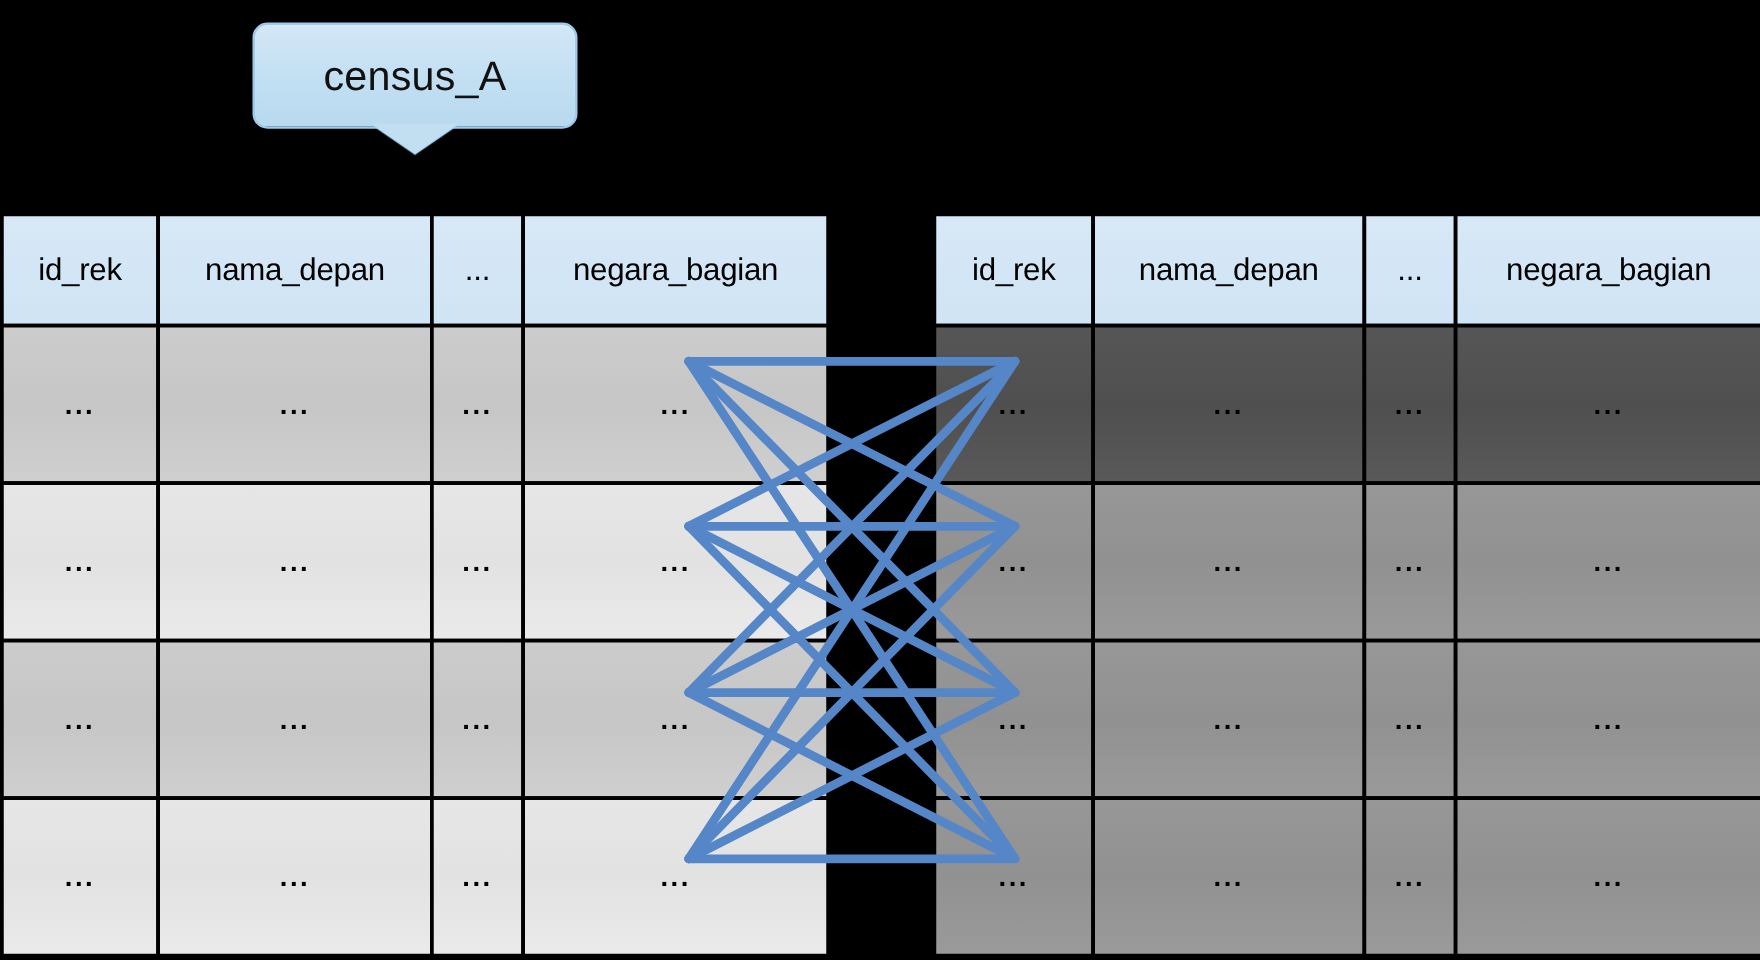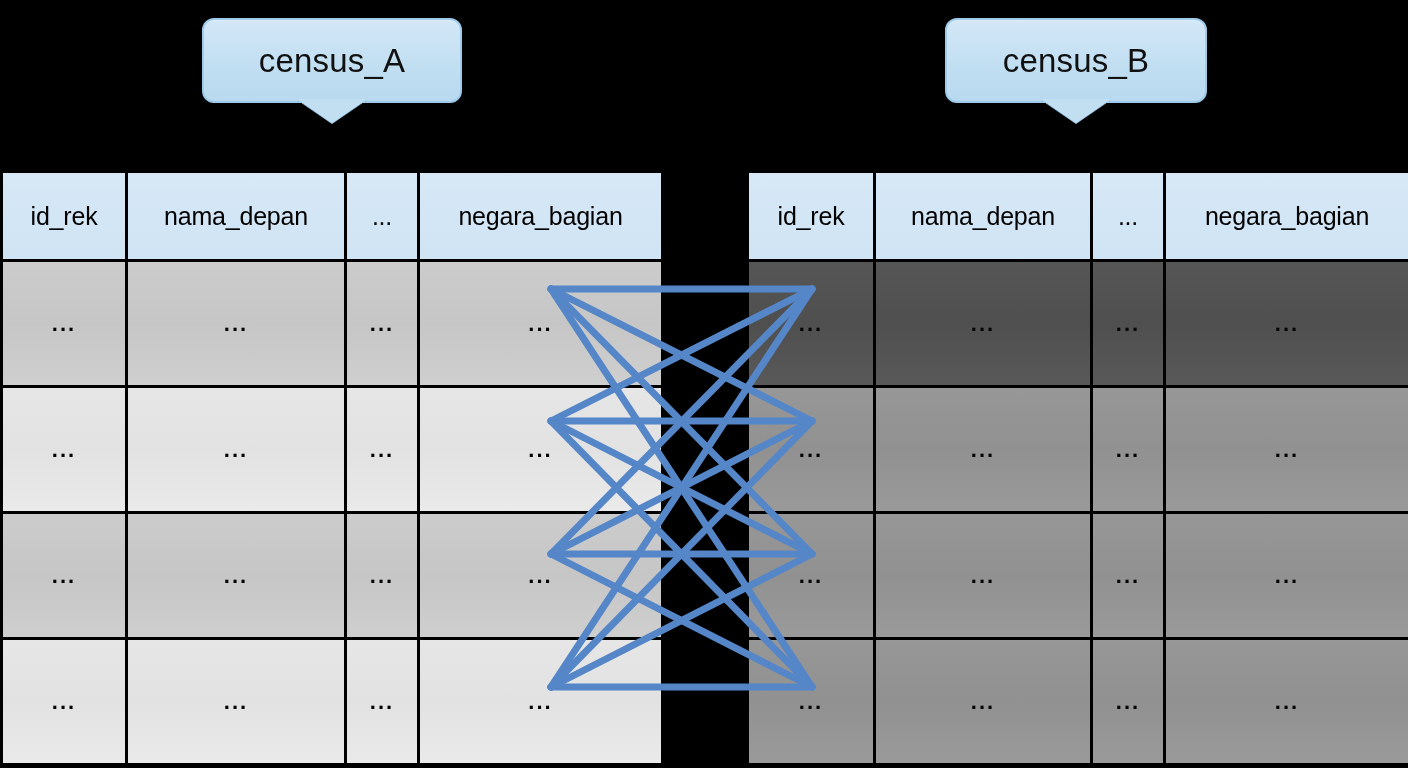"census_B" div.callout { html: <div> <span>census_B</span> <span></span> </div> -> none }
